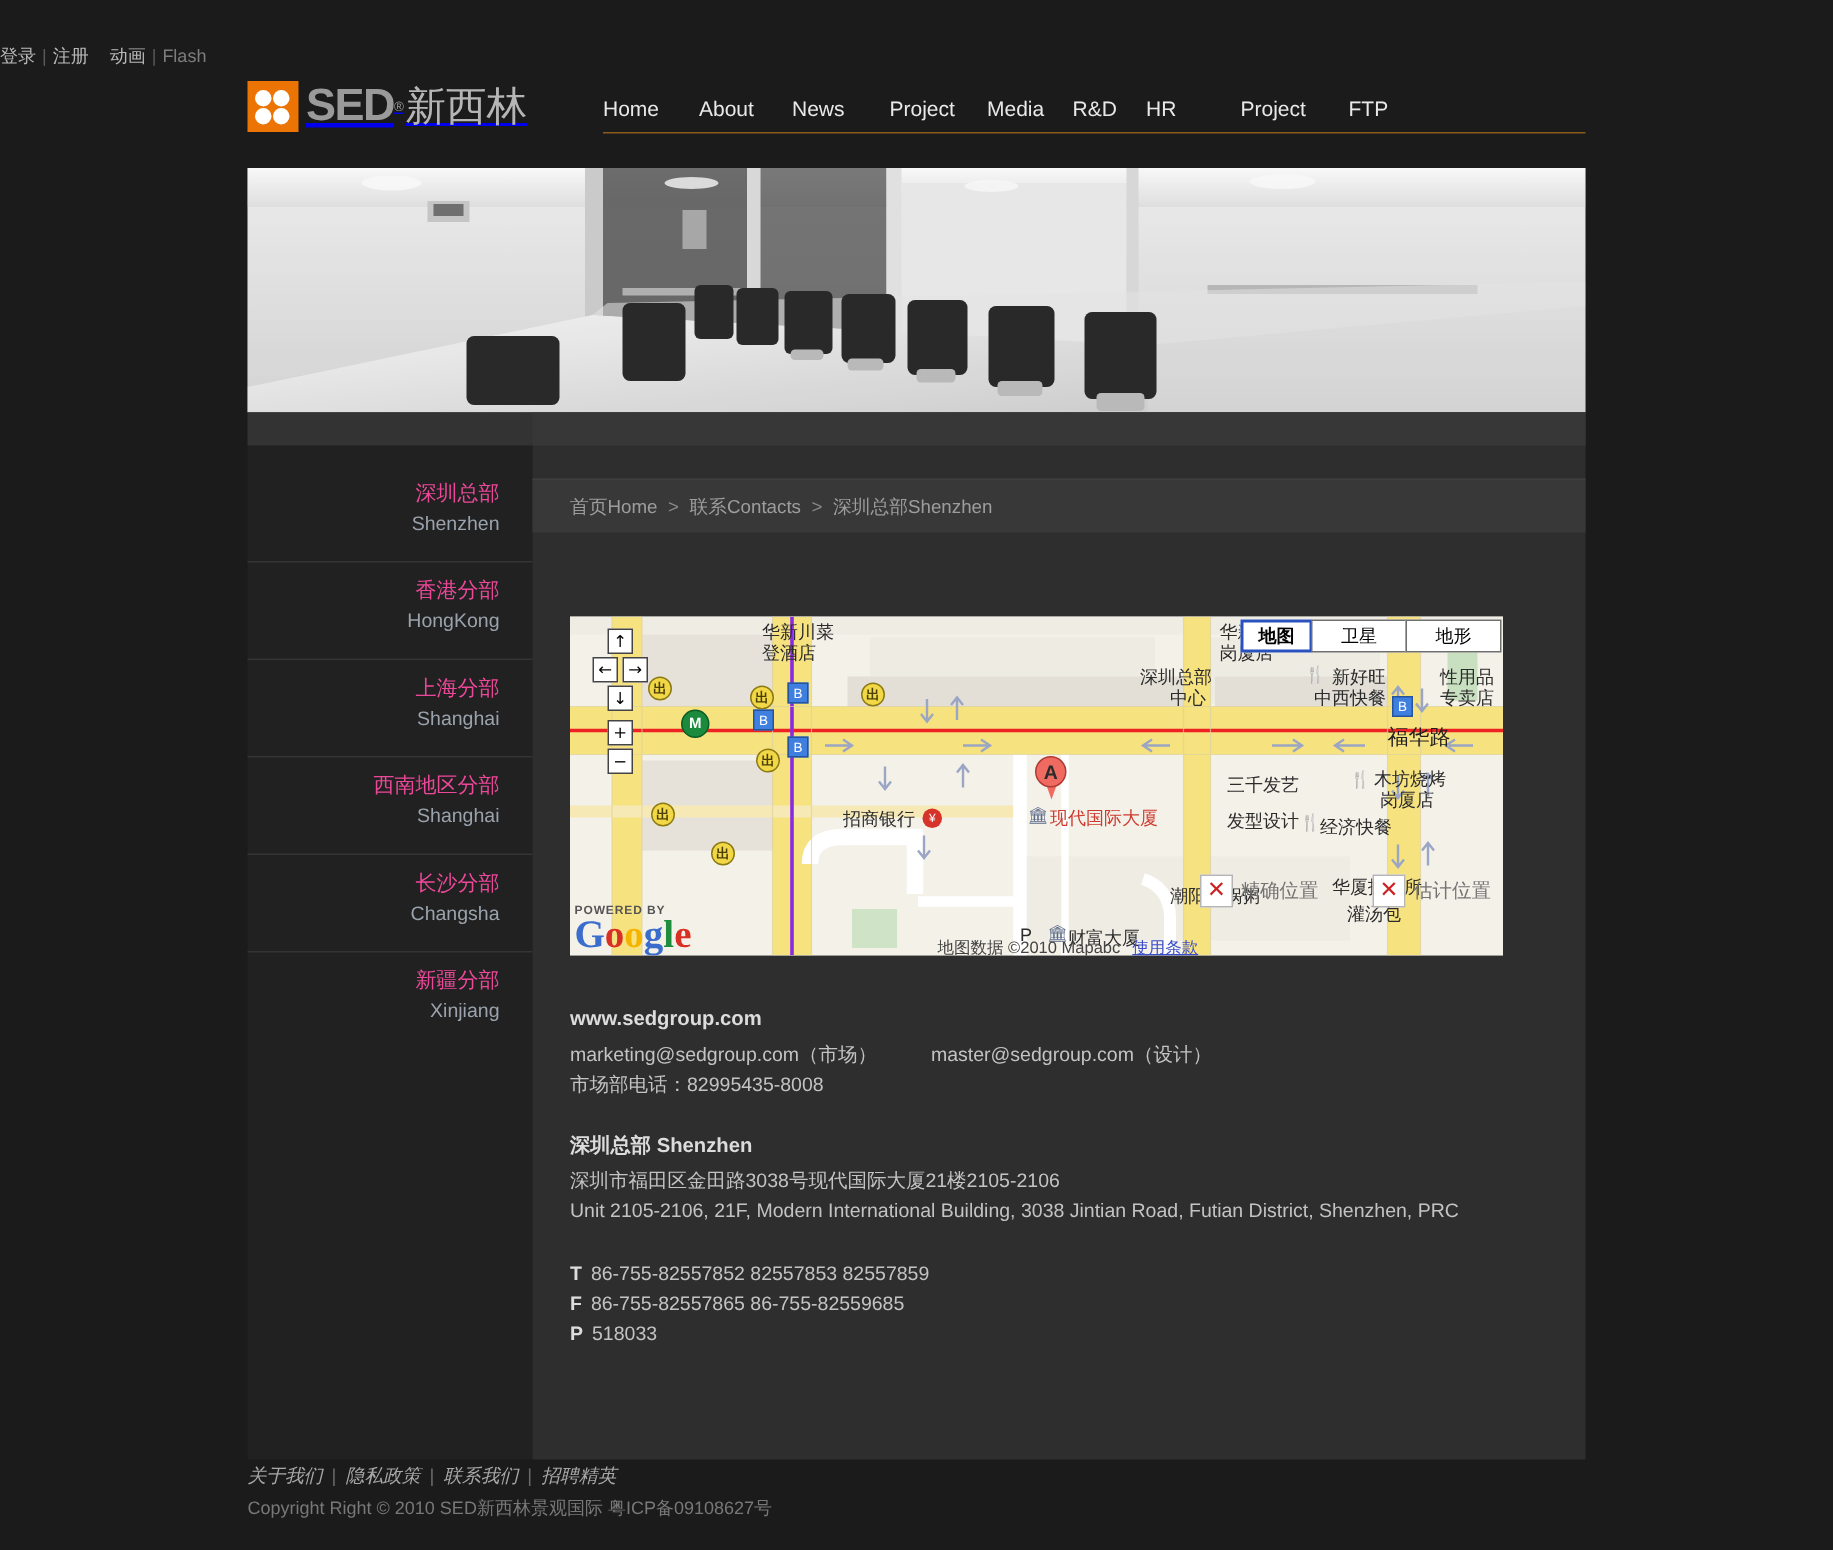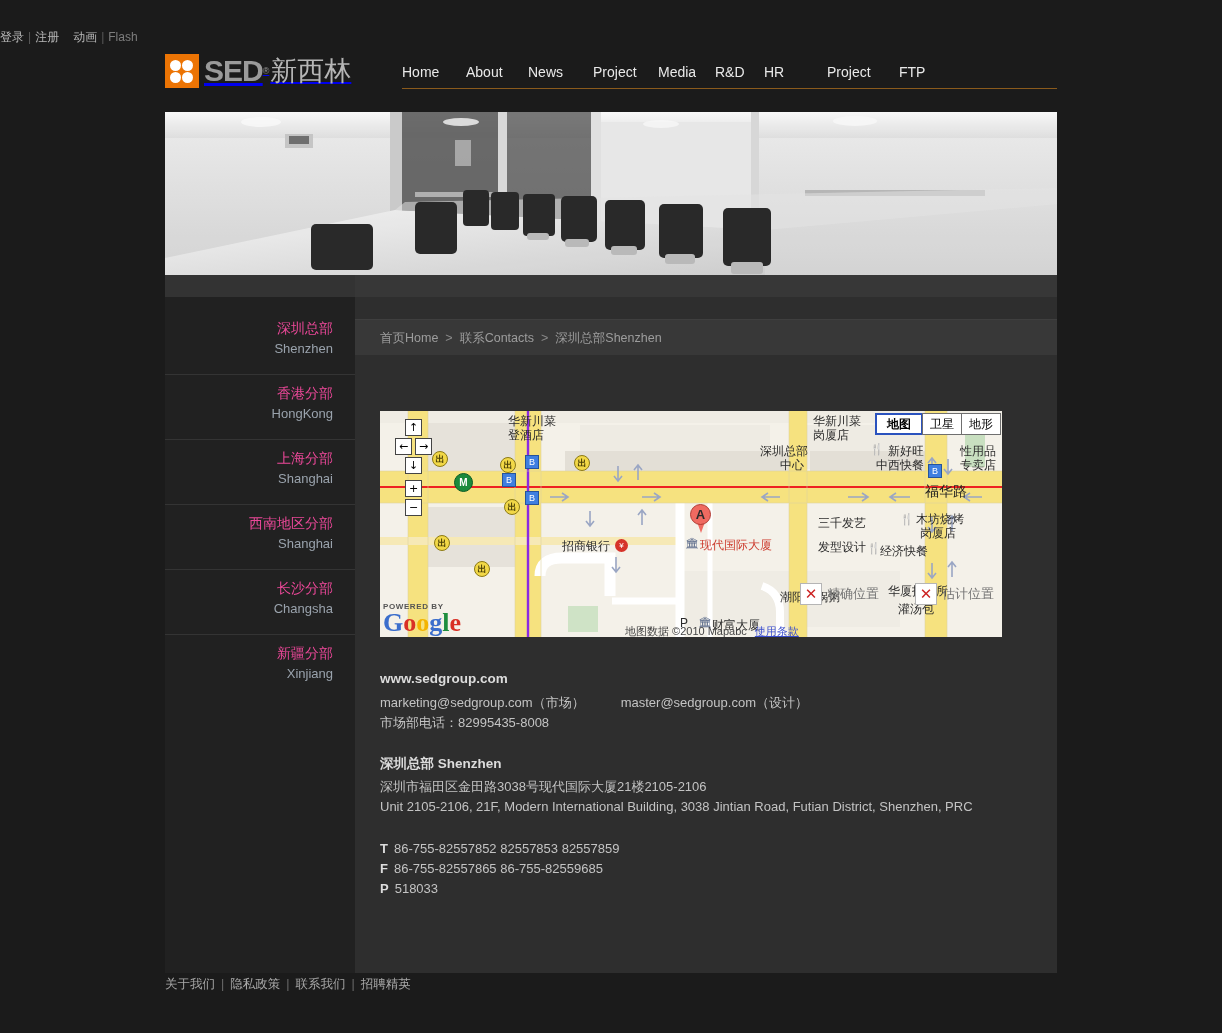"卫星" .mt { padding: 2px 7px -> 2px 19px }
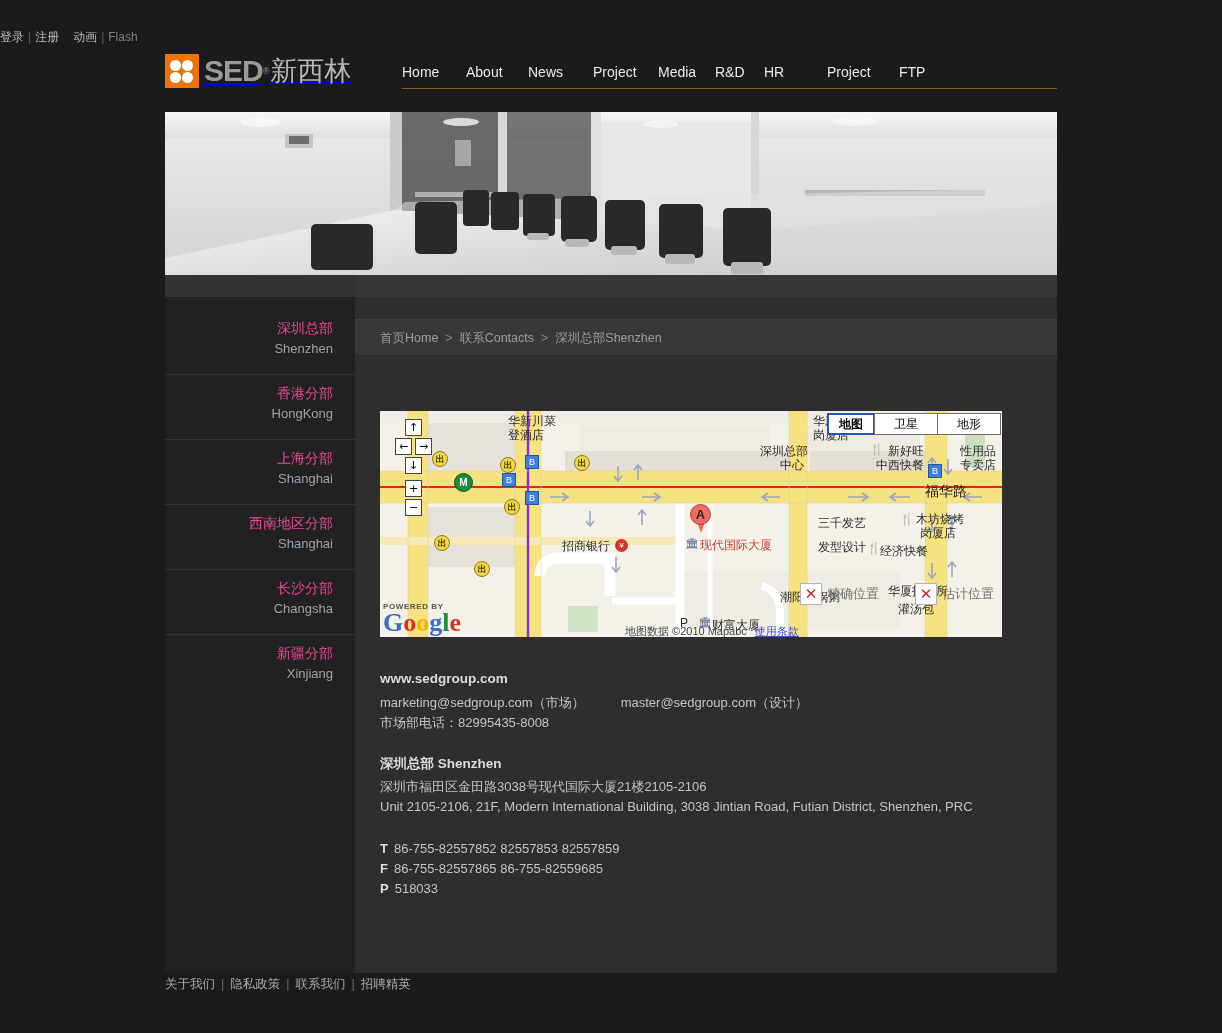"关于我们" .f-links a { font-style: none -> italic }
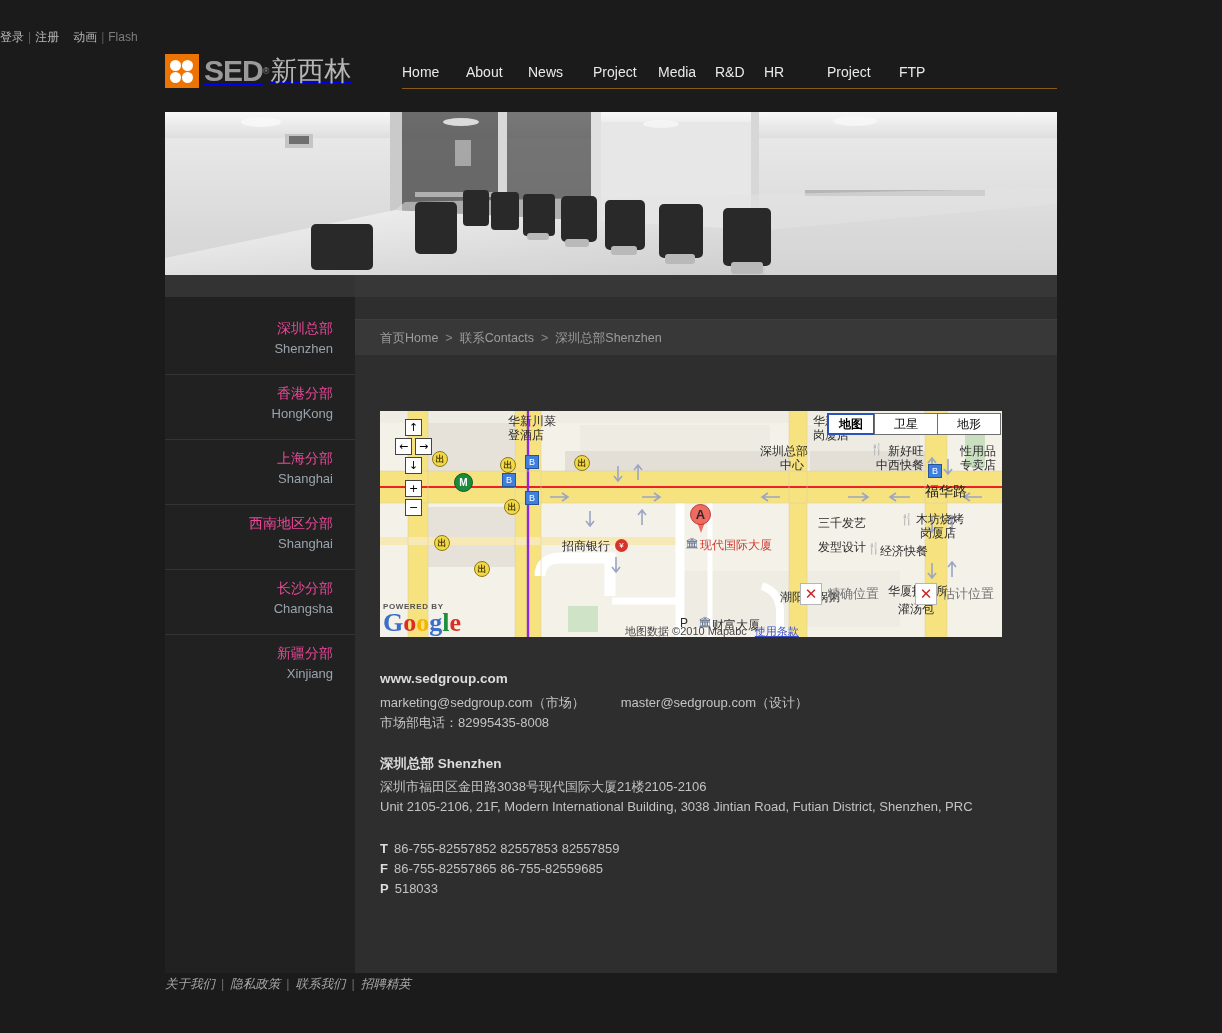"Copyright Right © 2010 SED新西林景观国际" div.f-copy { html: none -> <div>Copyright Right © 2010 SED新西林景观国际 粤ICP备09108627号</div> }
